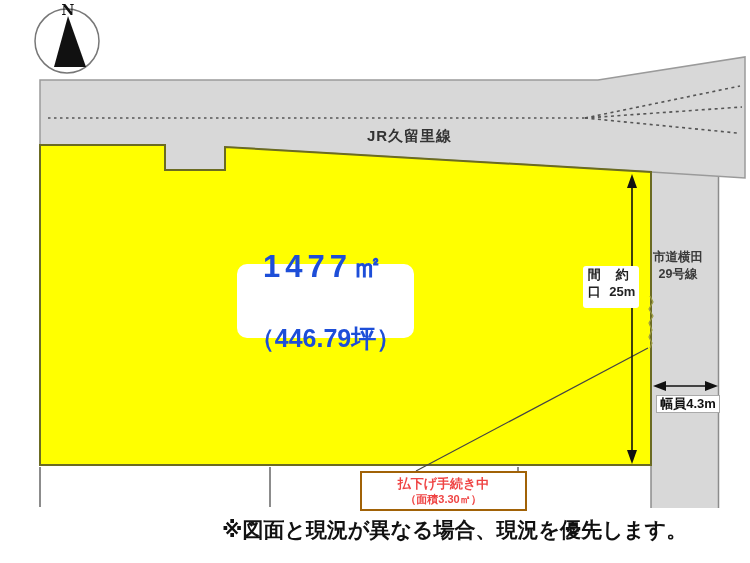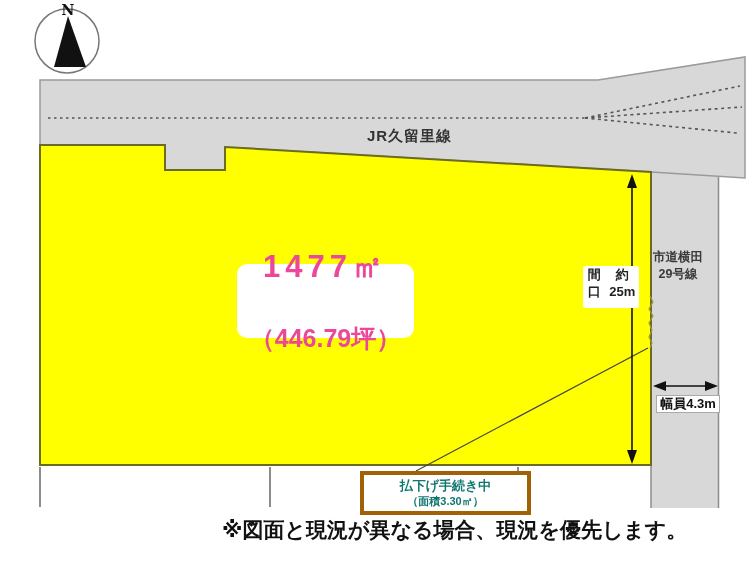"1477㎡" .area-box { color: #ec4899 -> #1d4ed8 }
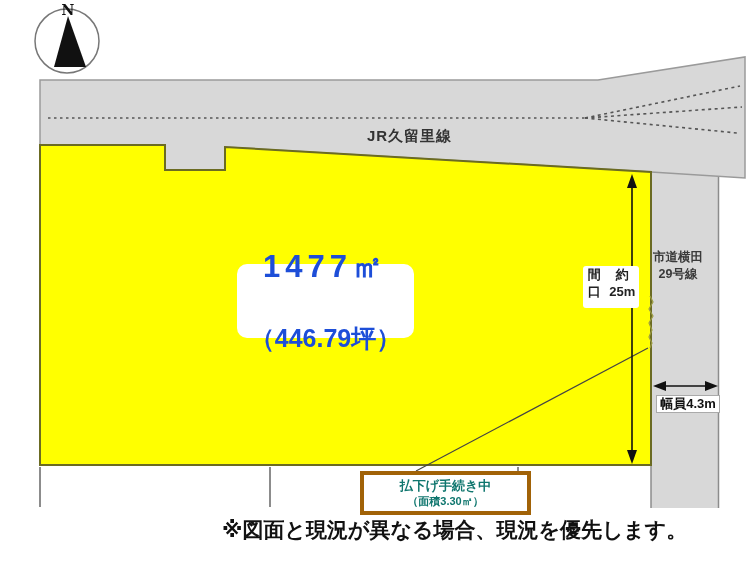"払下げ手続き中" .procedure-box { border: 4px solid #a16207 -> 2px solid #a16207; color: #0f766e -> #ef4444 }
